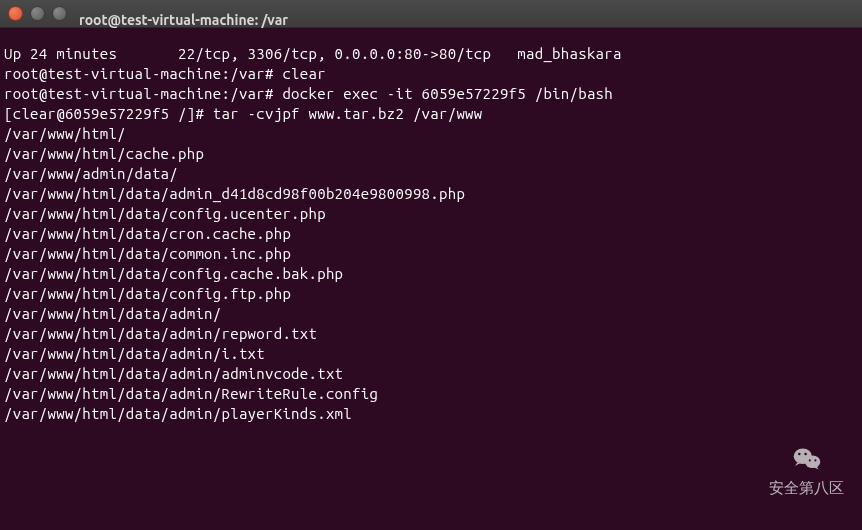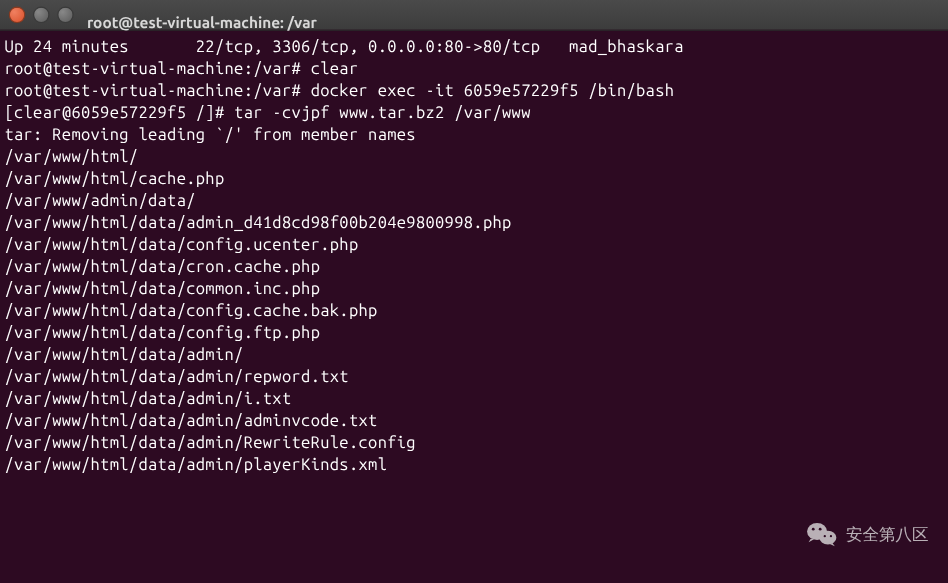"Up 24 minutes 22/tcp, 3306/tcp," .terminal { padding: 4px 4px -> 16px 4px }
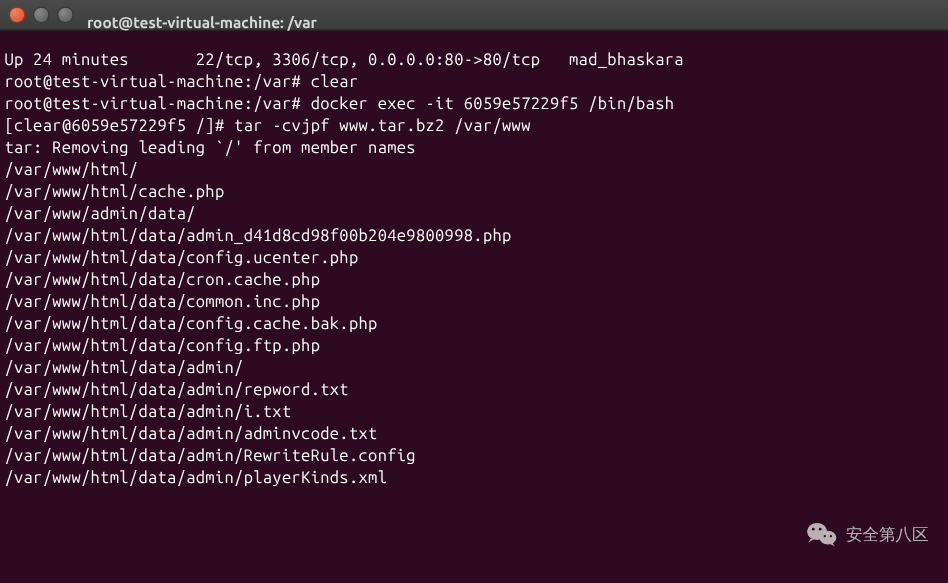"tar: Removing leading `/' from" div.line { html: <div>tar: Removing leading `/' from member names</div> -> none }
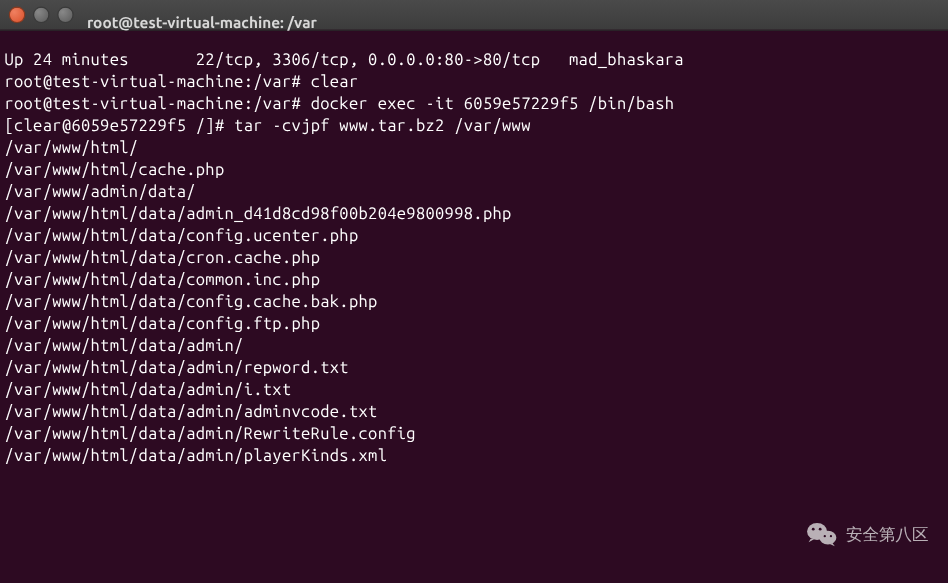"安全第八区" .watermark { flex-direction: none -> column }
